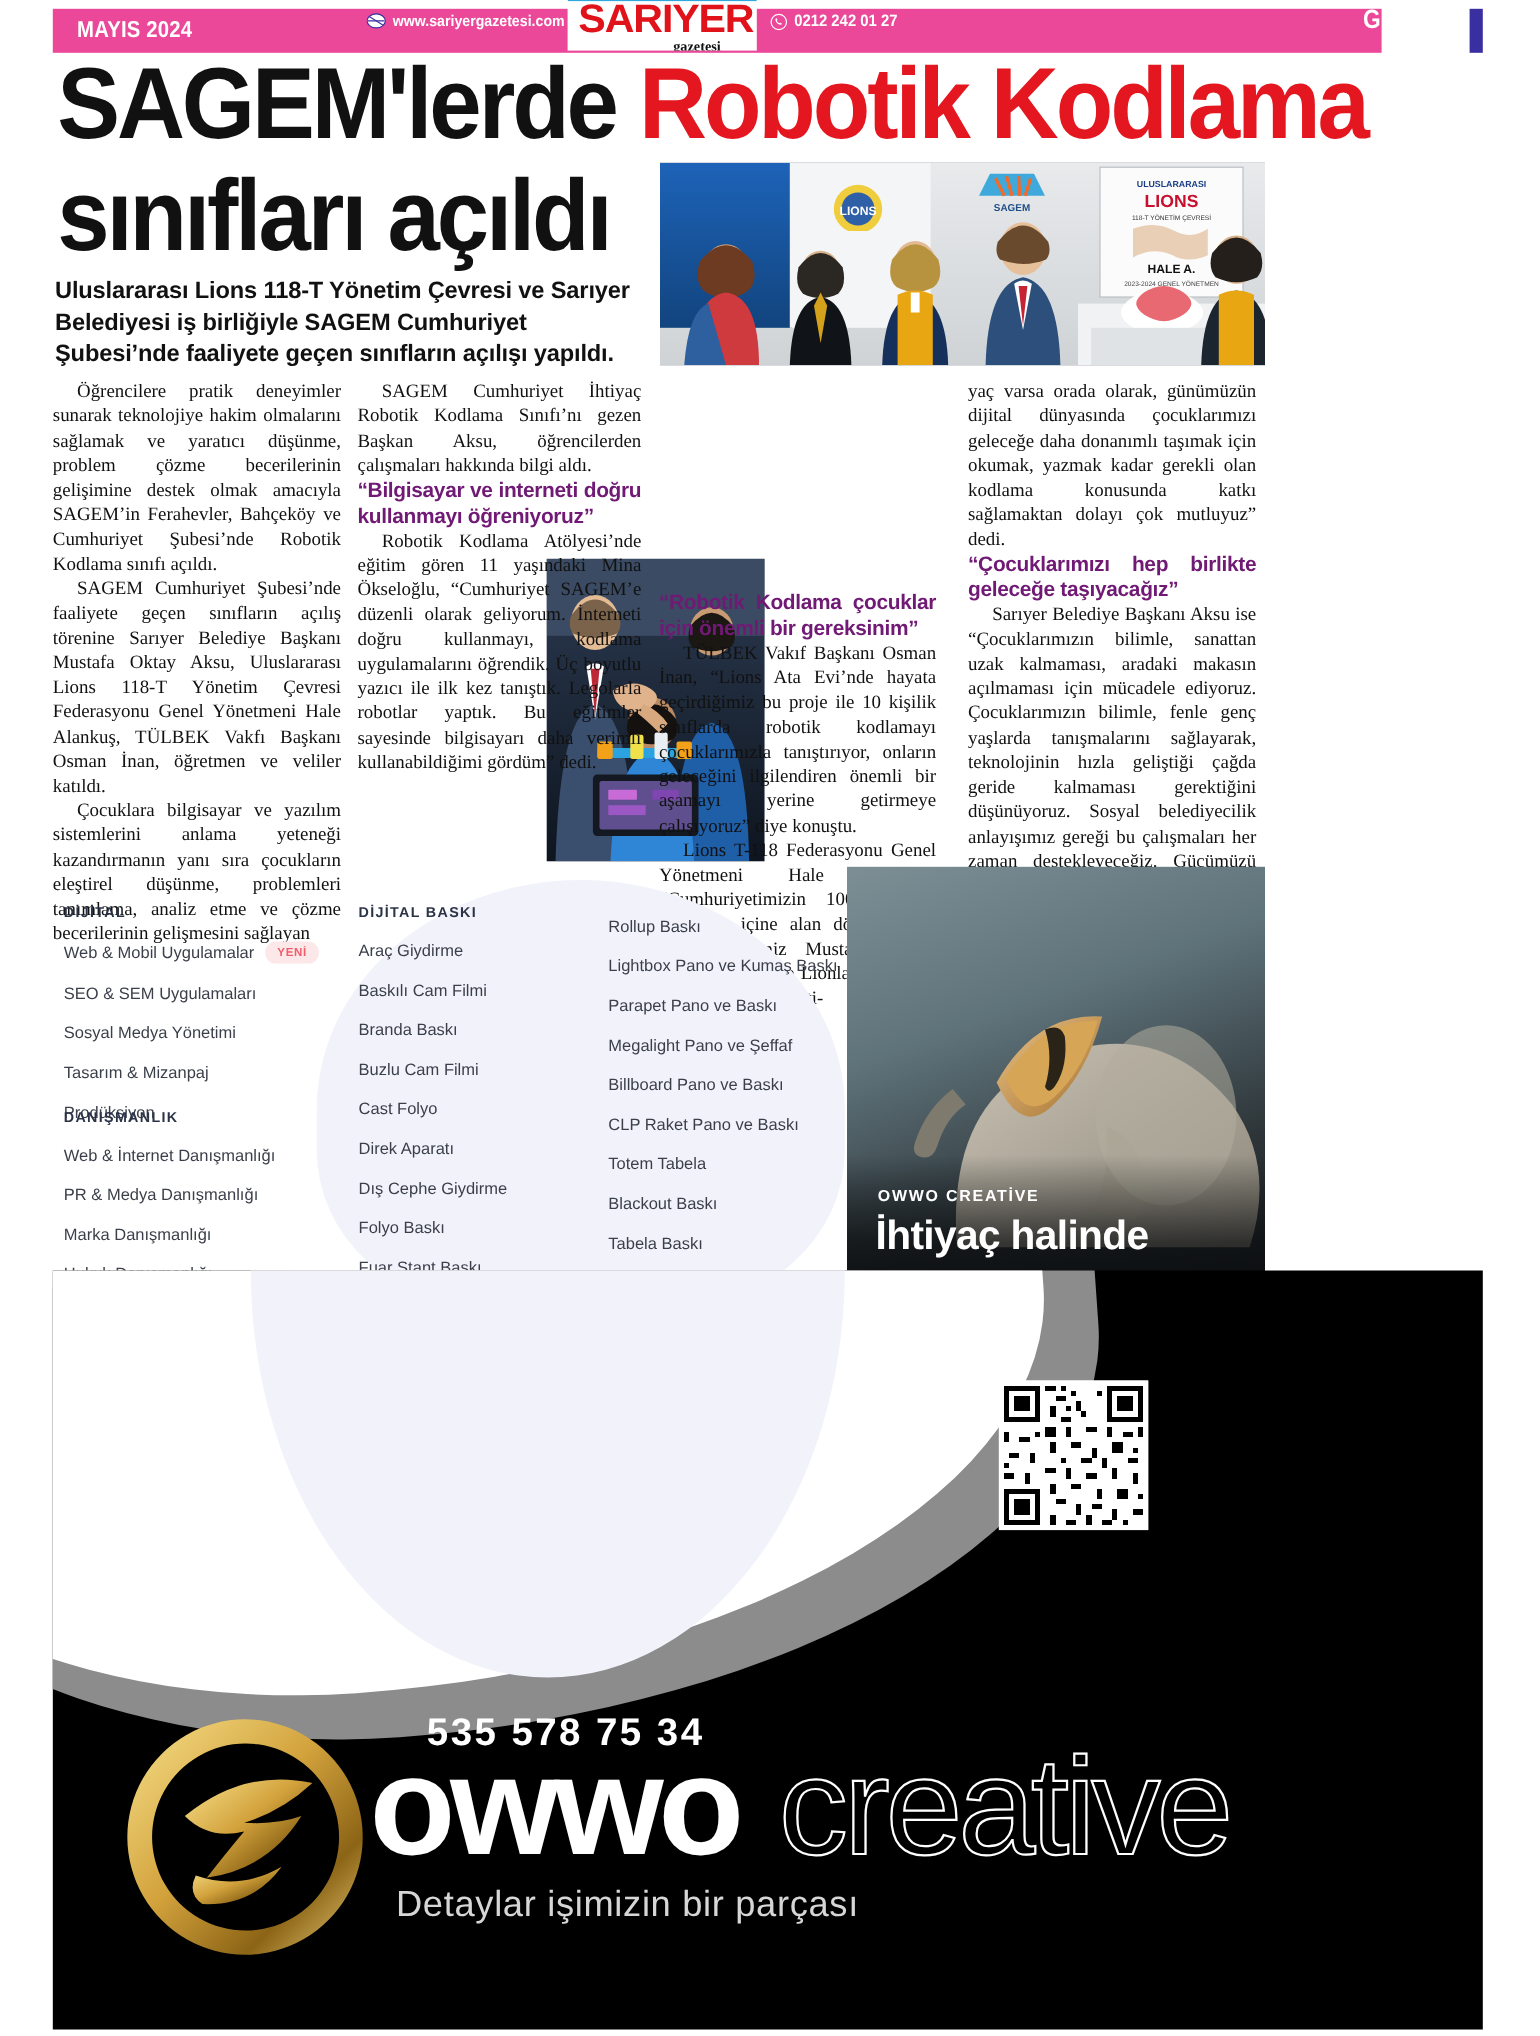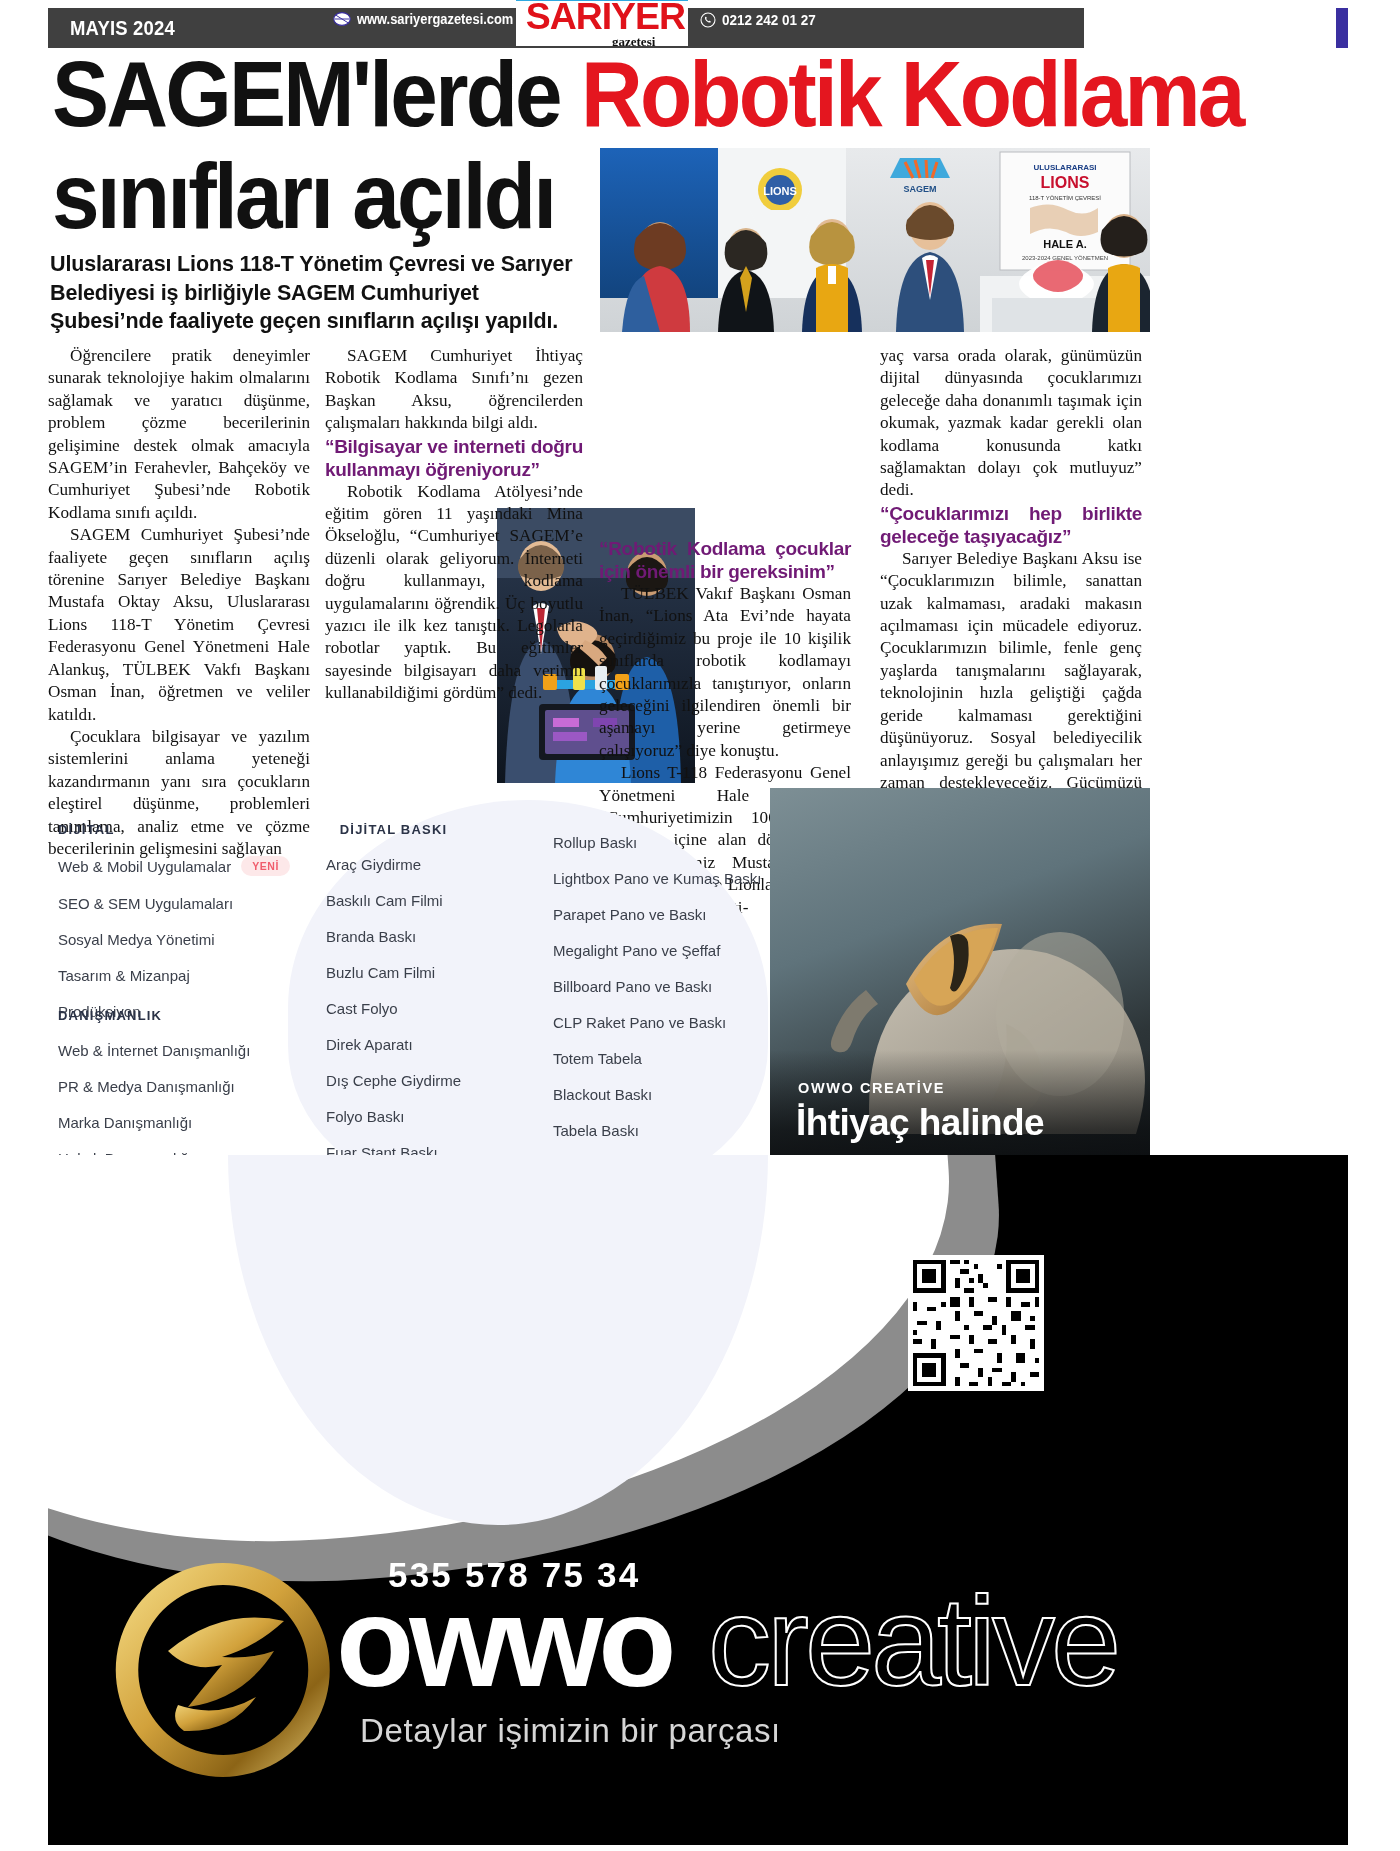"MAYIS 2024" .masthead { background: #404040 -> #ec4899; width: 1036px -> 1208px }
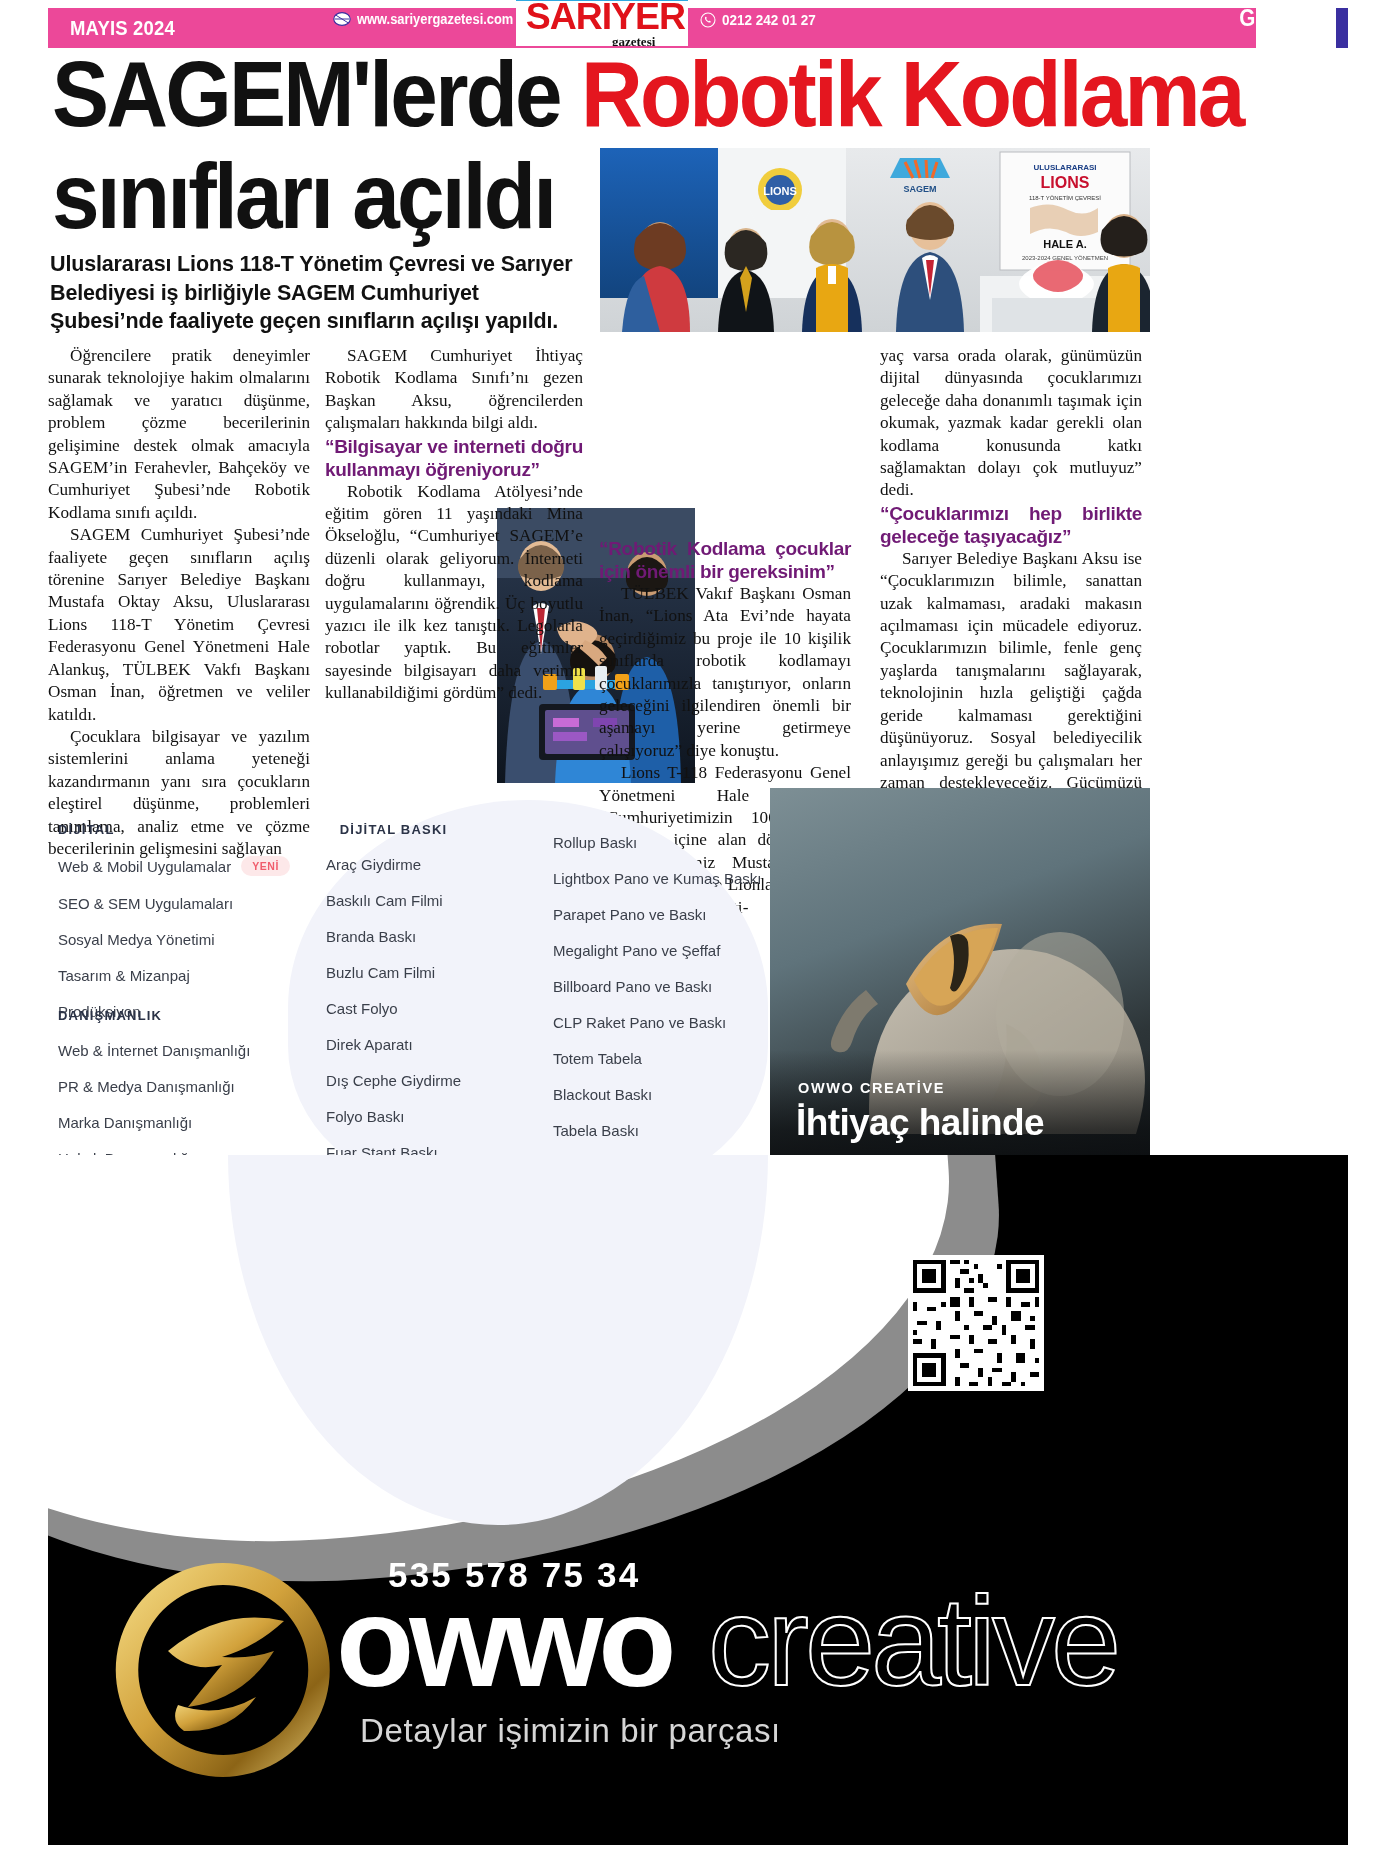"DİJİTAL BASKI" #svcB { text-align: center -> none }
